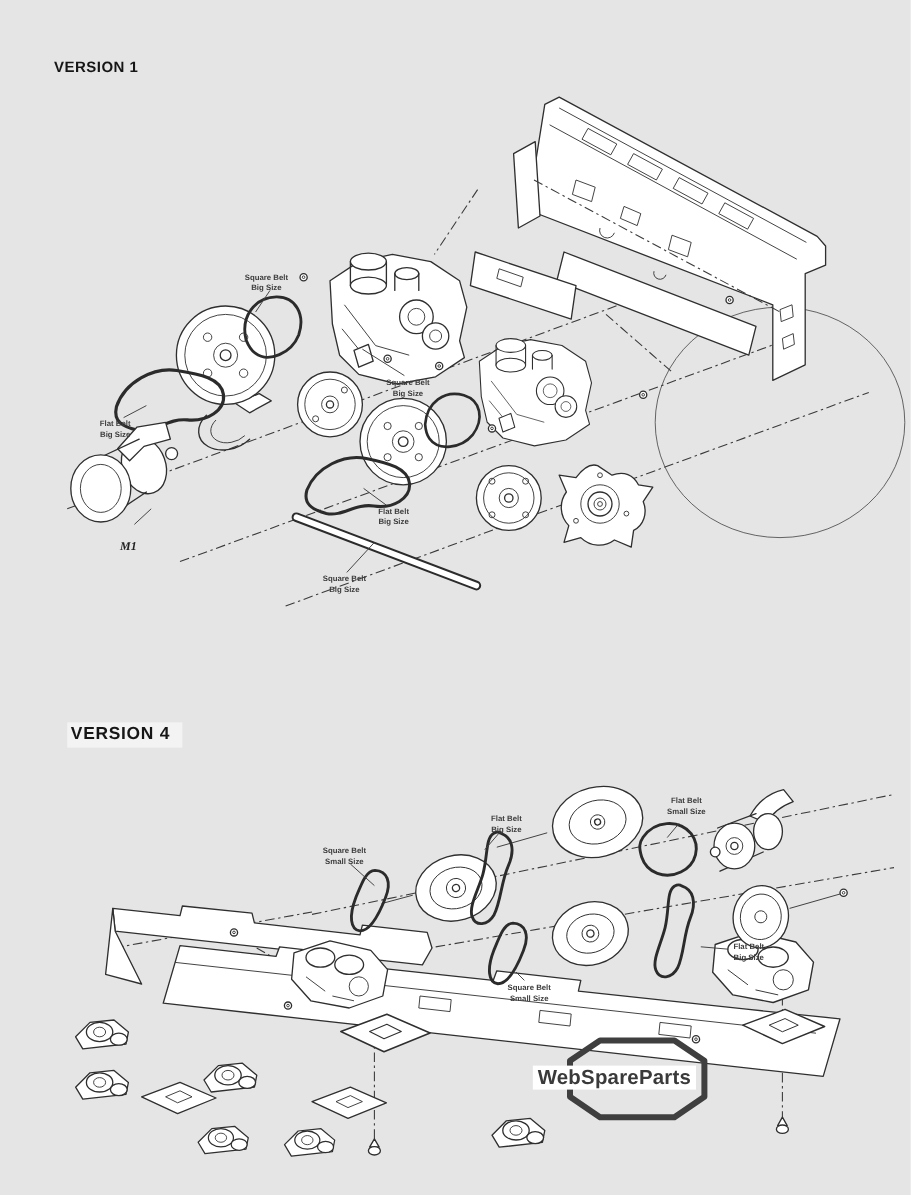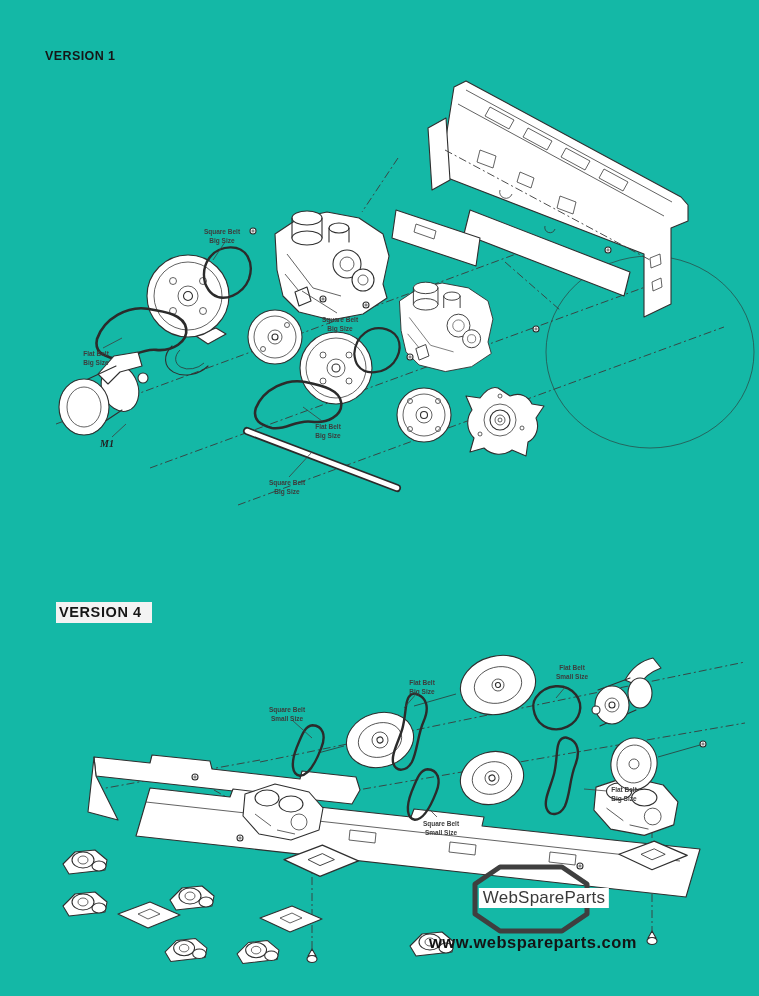"VERSION 1" .page { background: #14b8a6 -> #e5e5e5 }
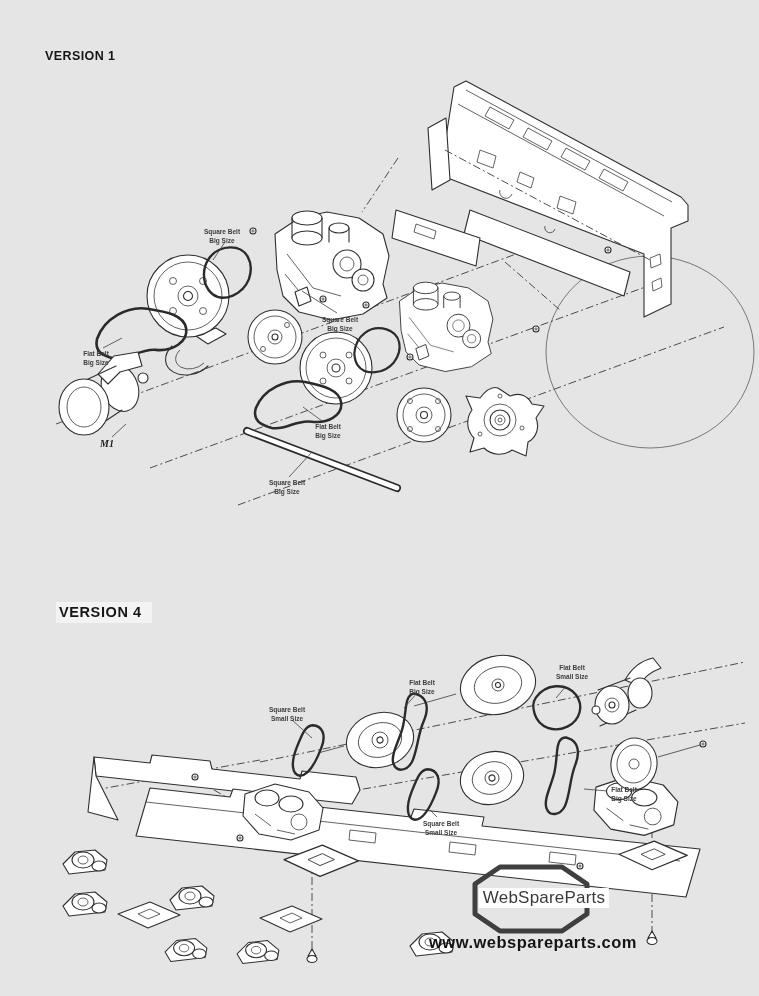"M1" .m1 { margin-top: none -> 12px }
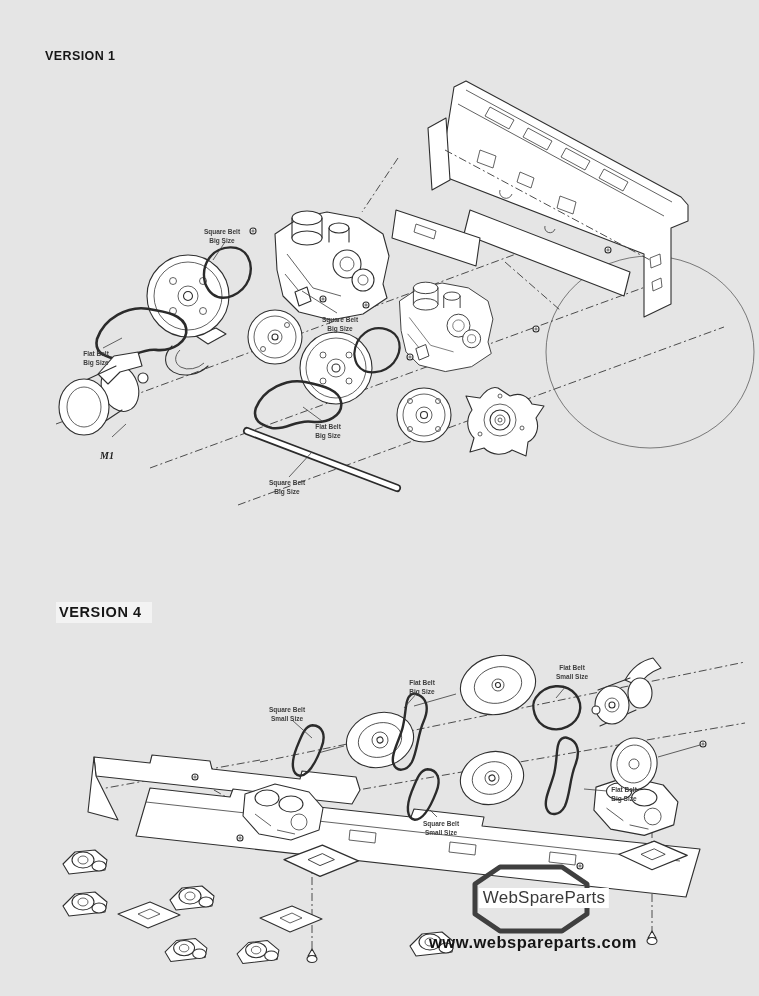"WebSpareParts" .logo-text { font-weight: 400 -> 700; left: 544px -> 512px }
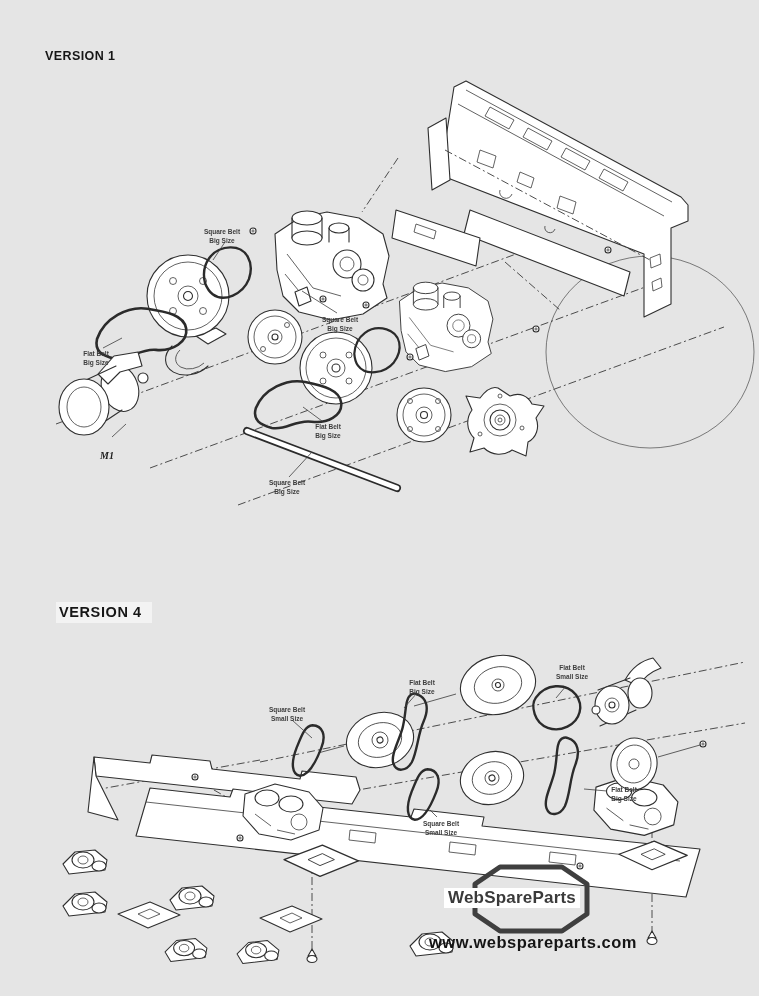"www.webspareparts.com" div.site { html: <div>www.webspareparts.com</div> -> none }
